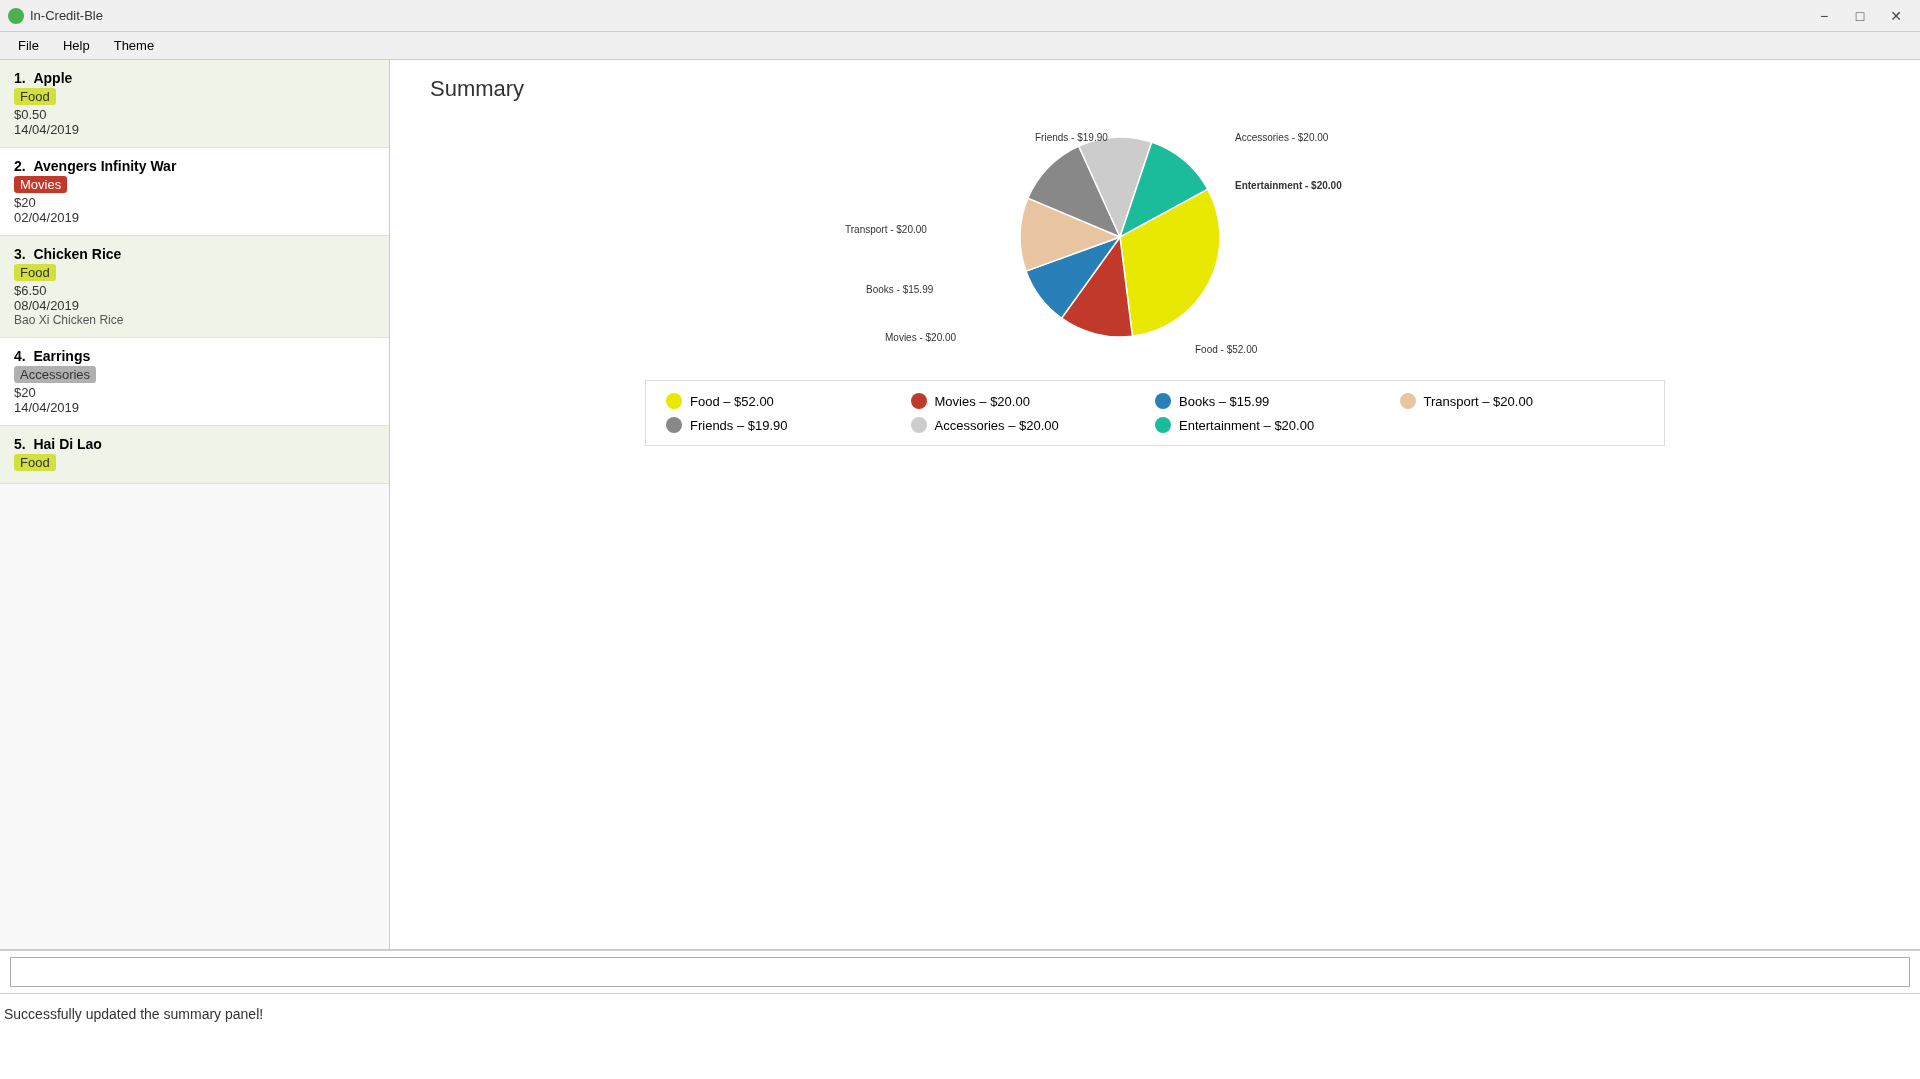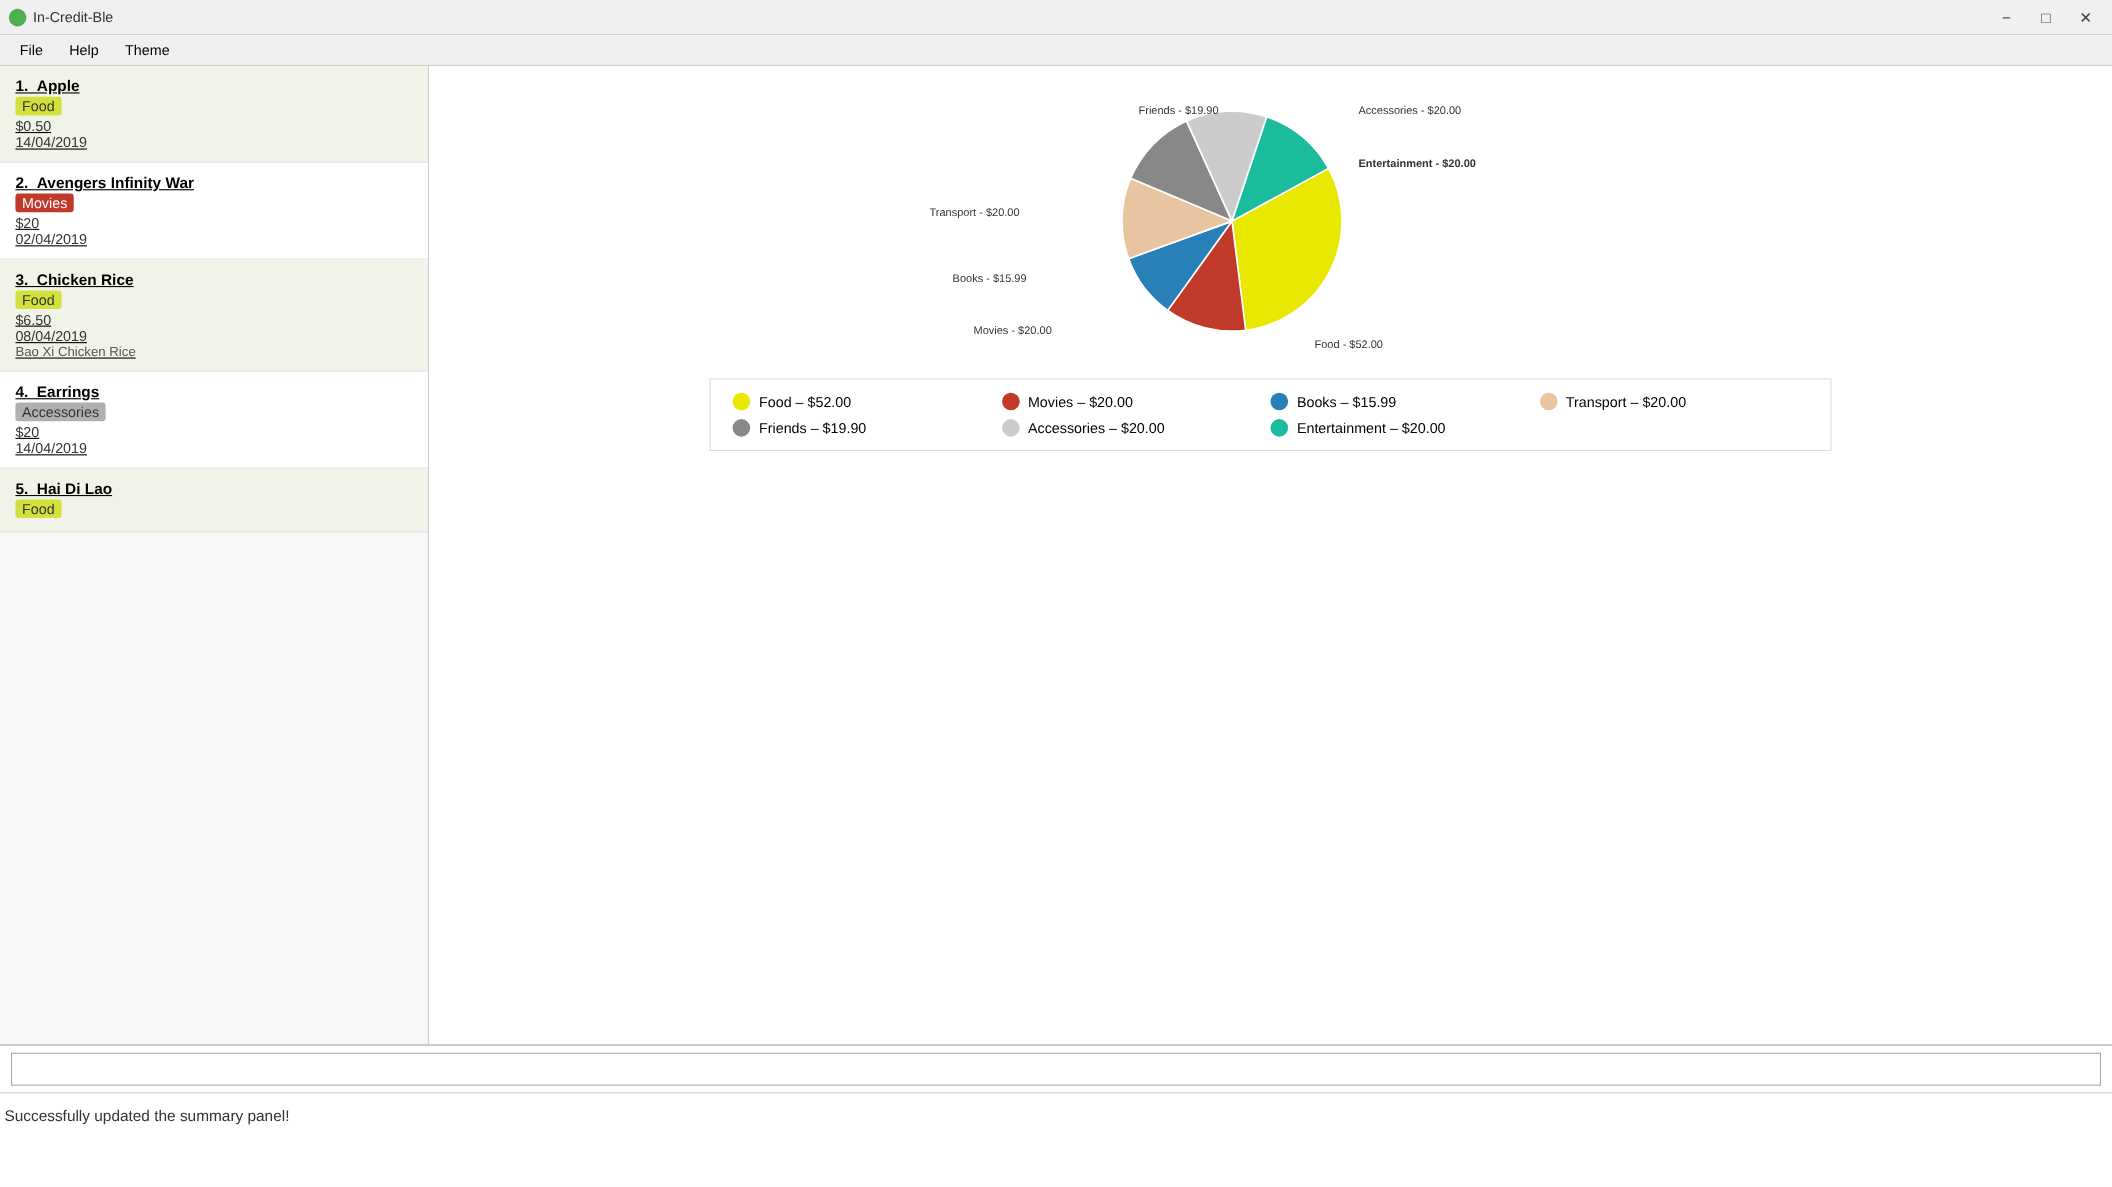"1. Apple" .left-panel { text-decoration: underline -> none }
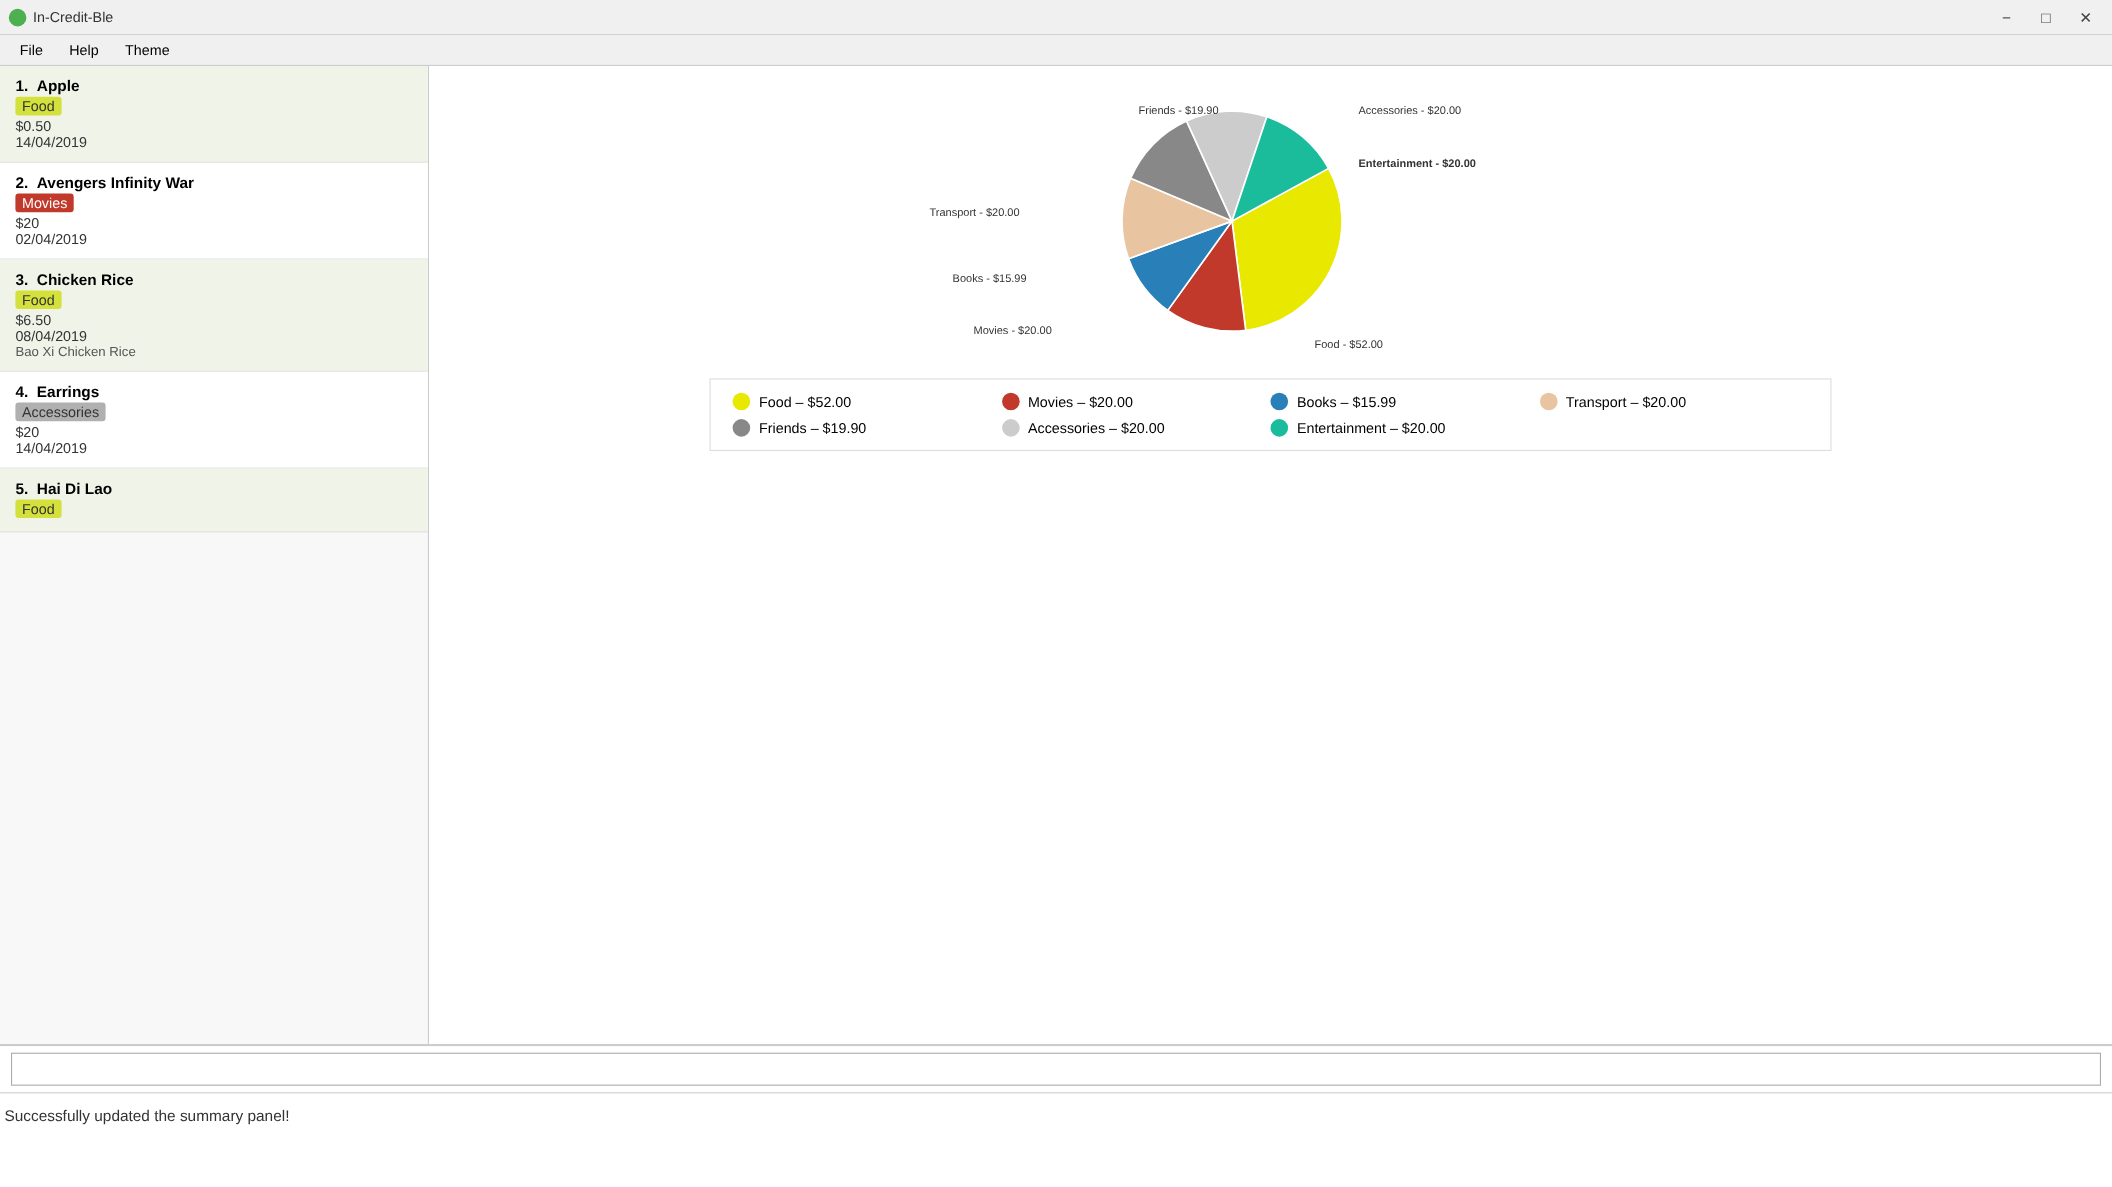"Summary" div.summary-title { html: none -> <div>Summary</div> }
